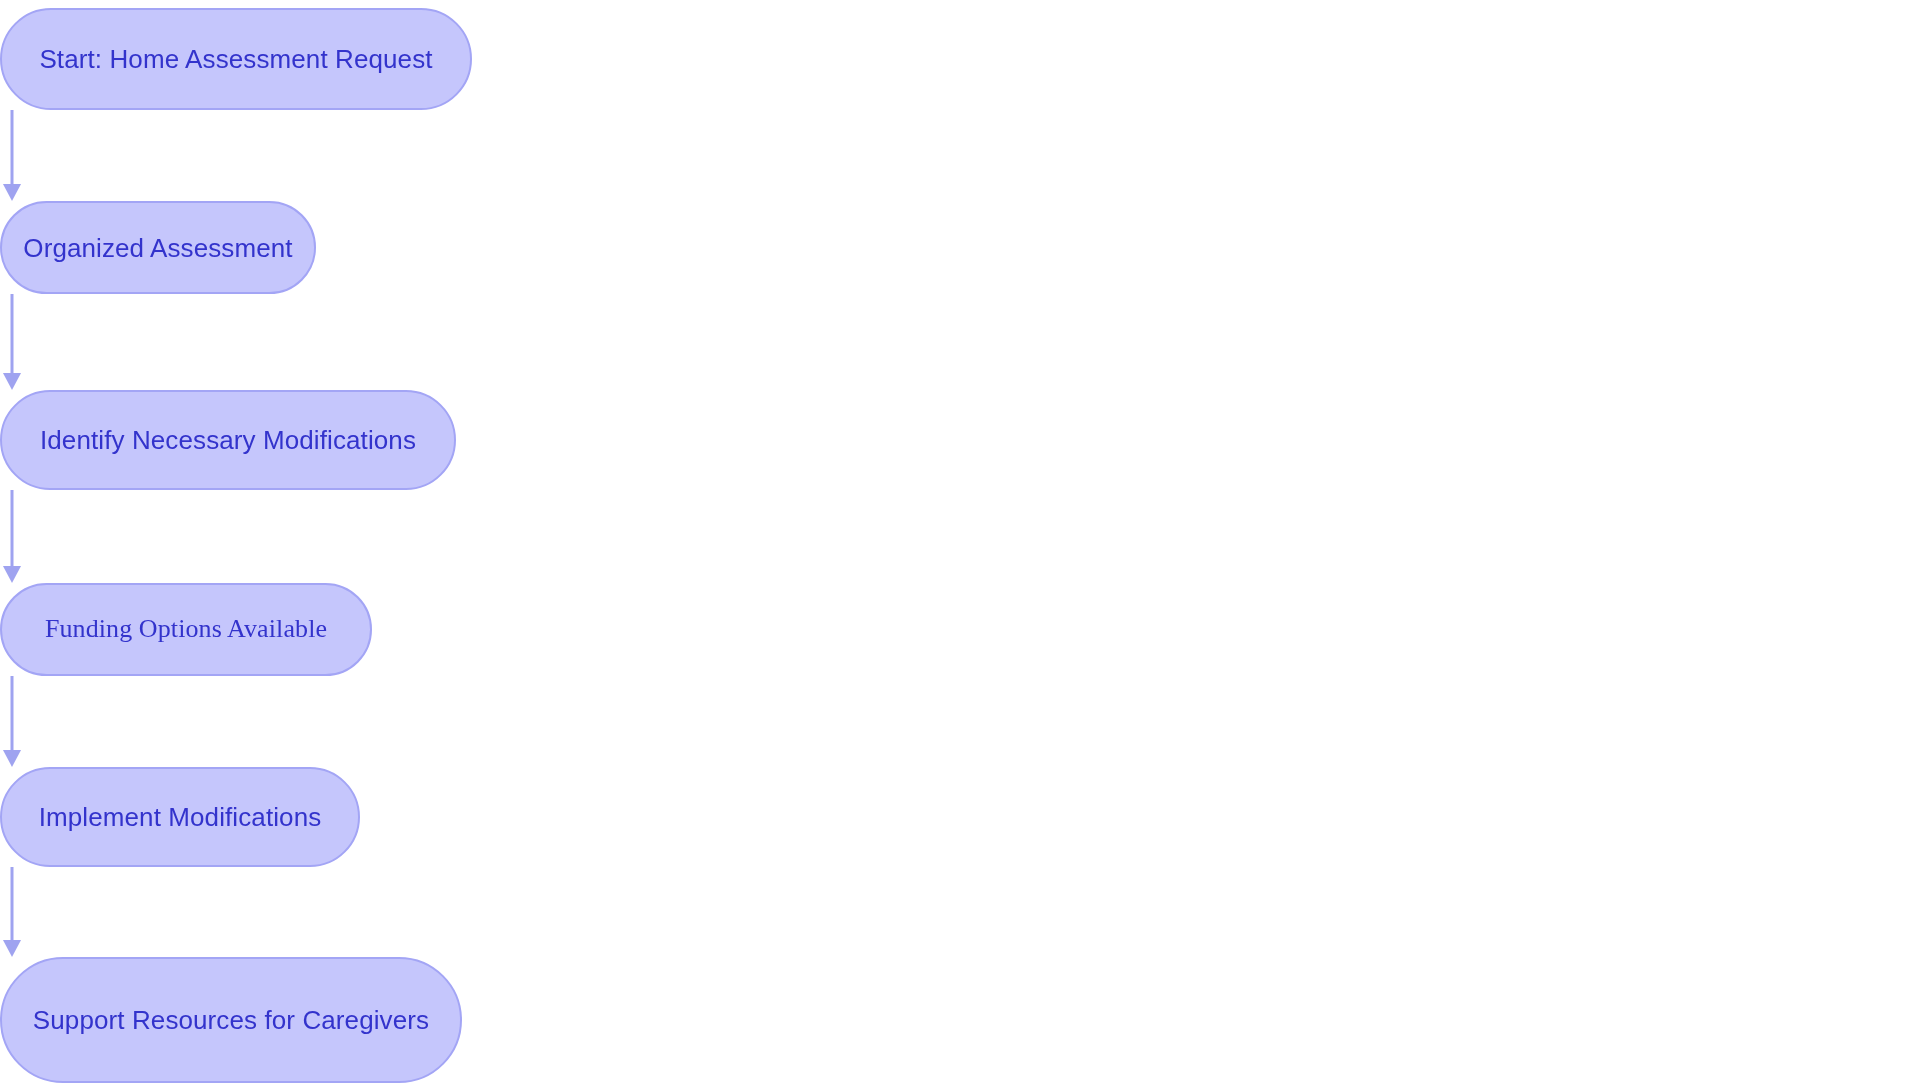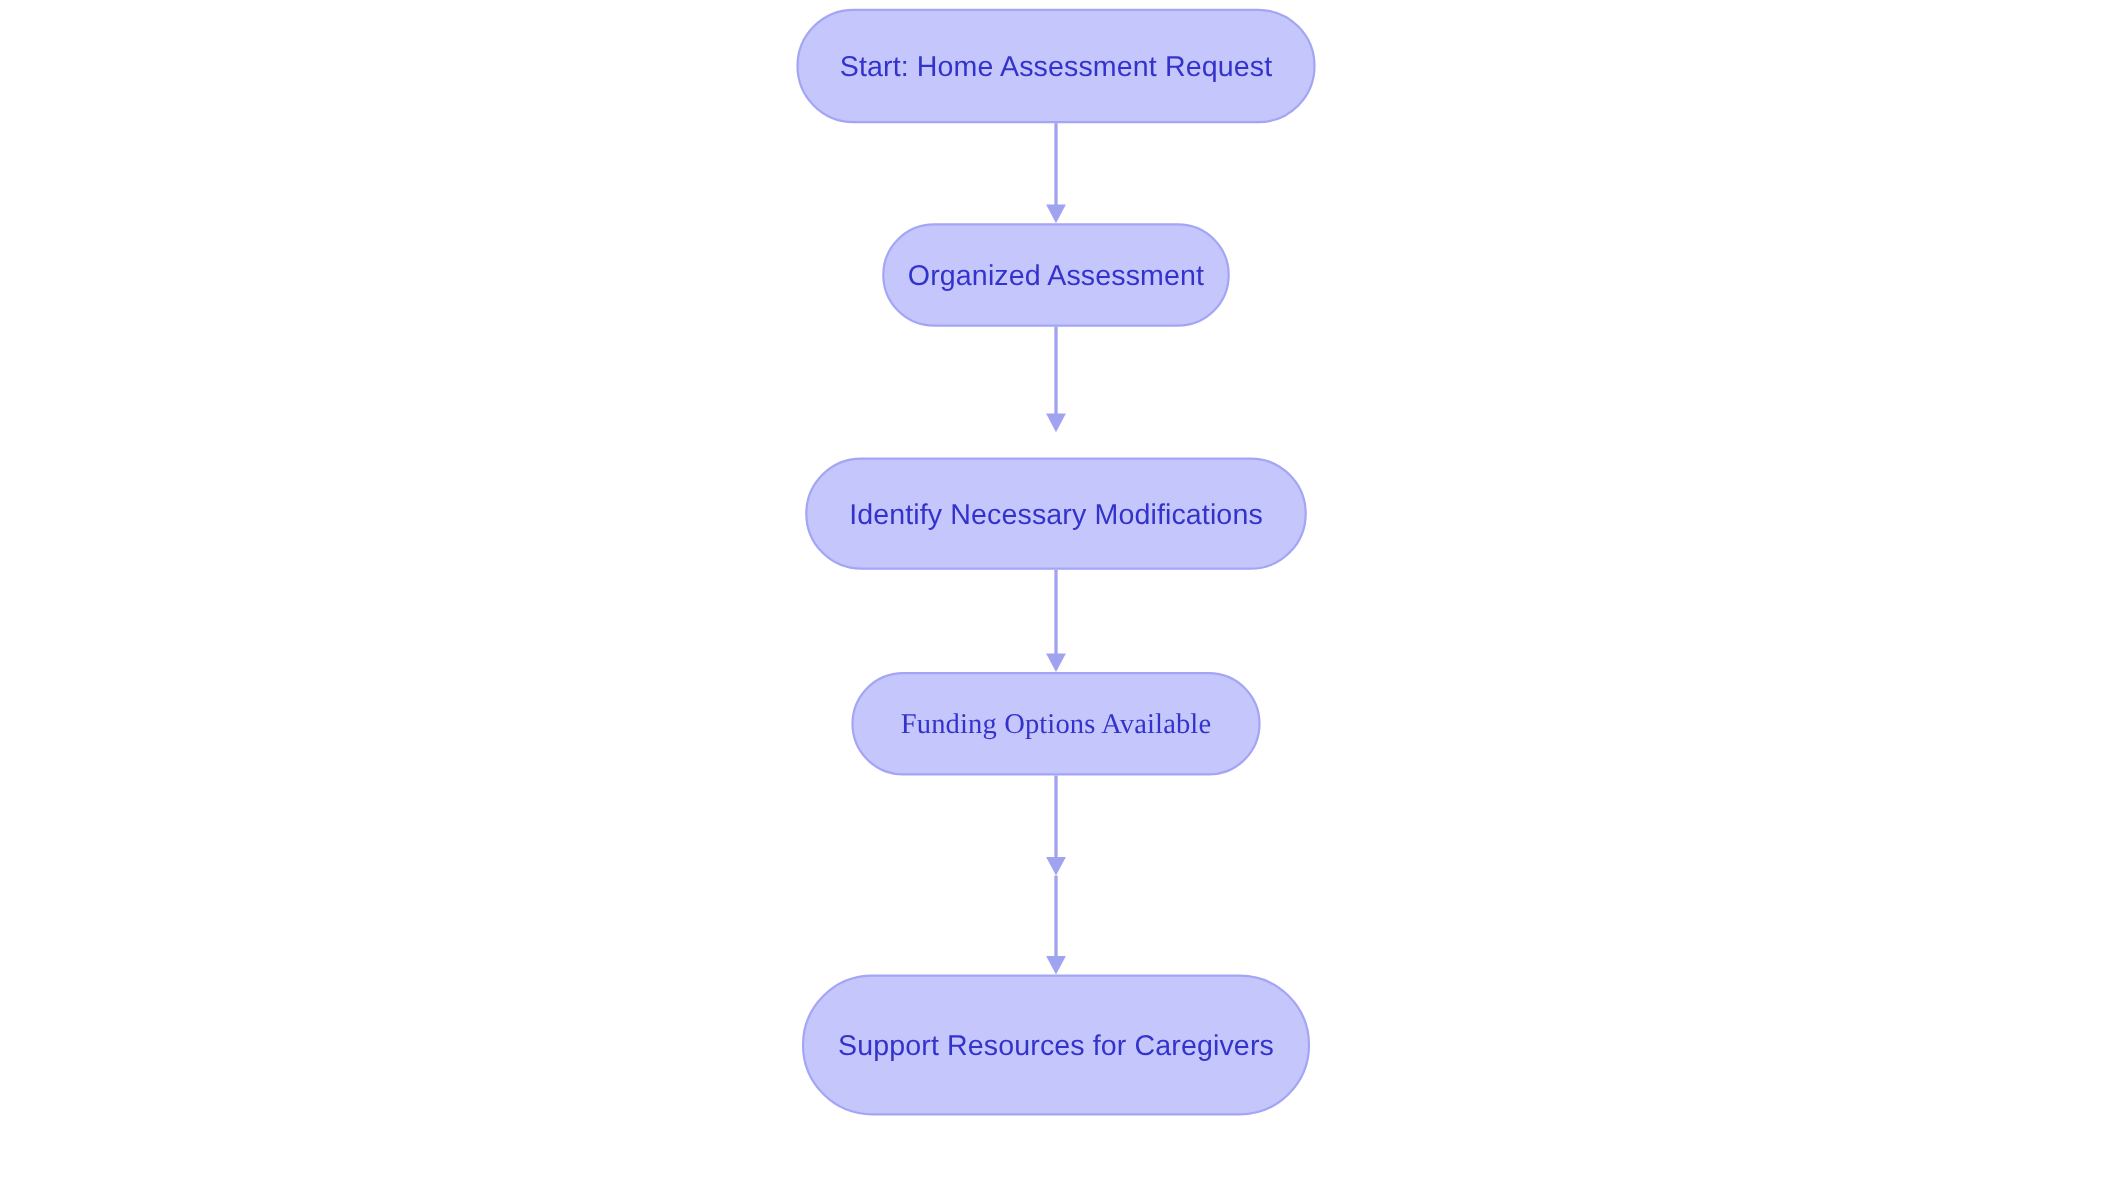"Start: Home Assessment Request" .flow-column { align-items: center -> flex-start }
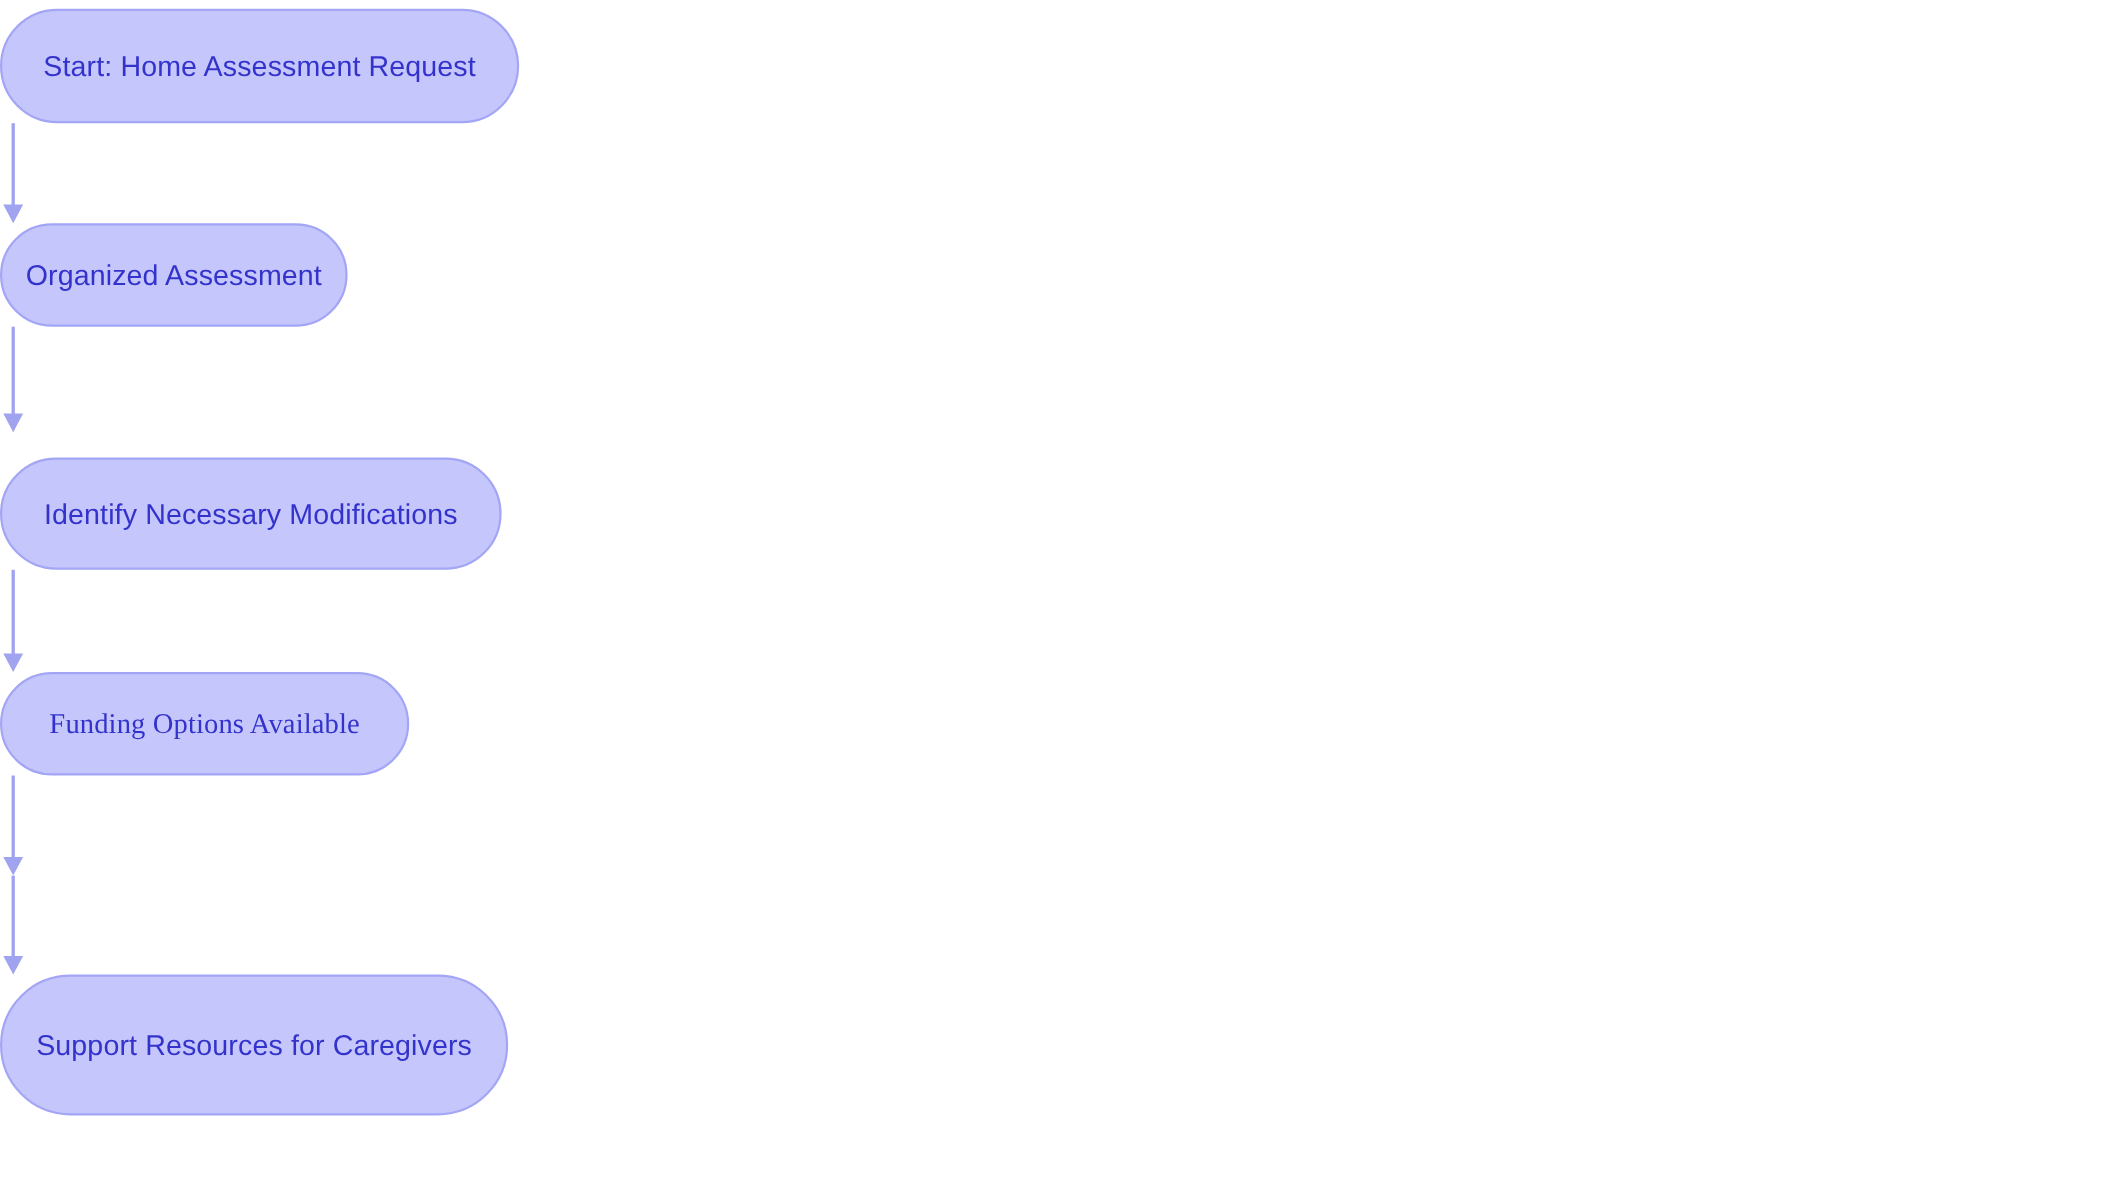"Identify Necessary Modifications" .node-2 { margin-top: 23px -> none }
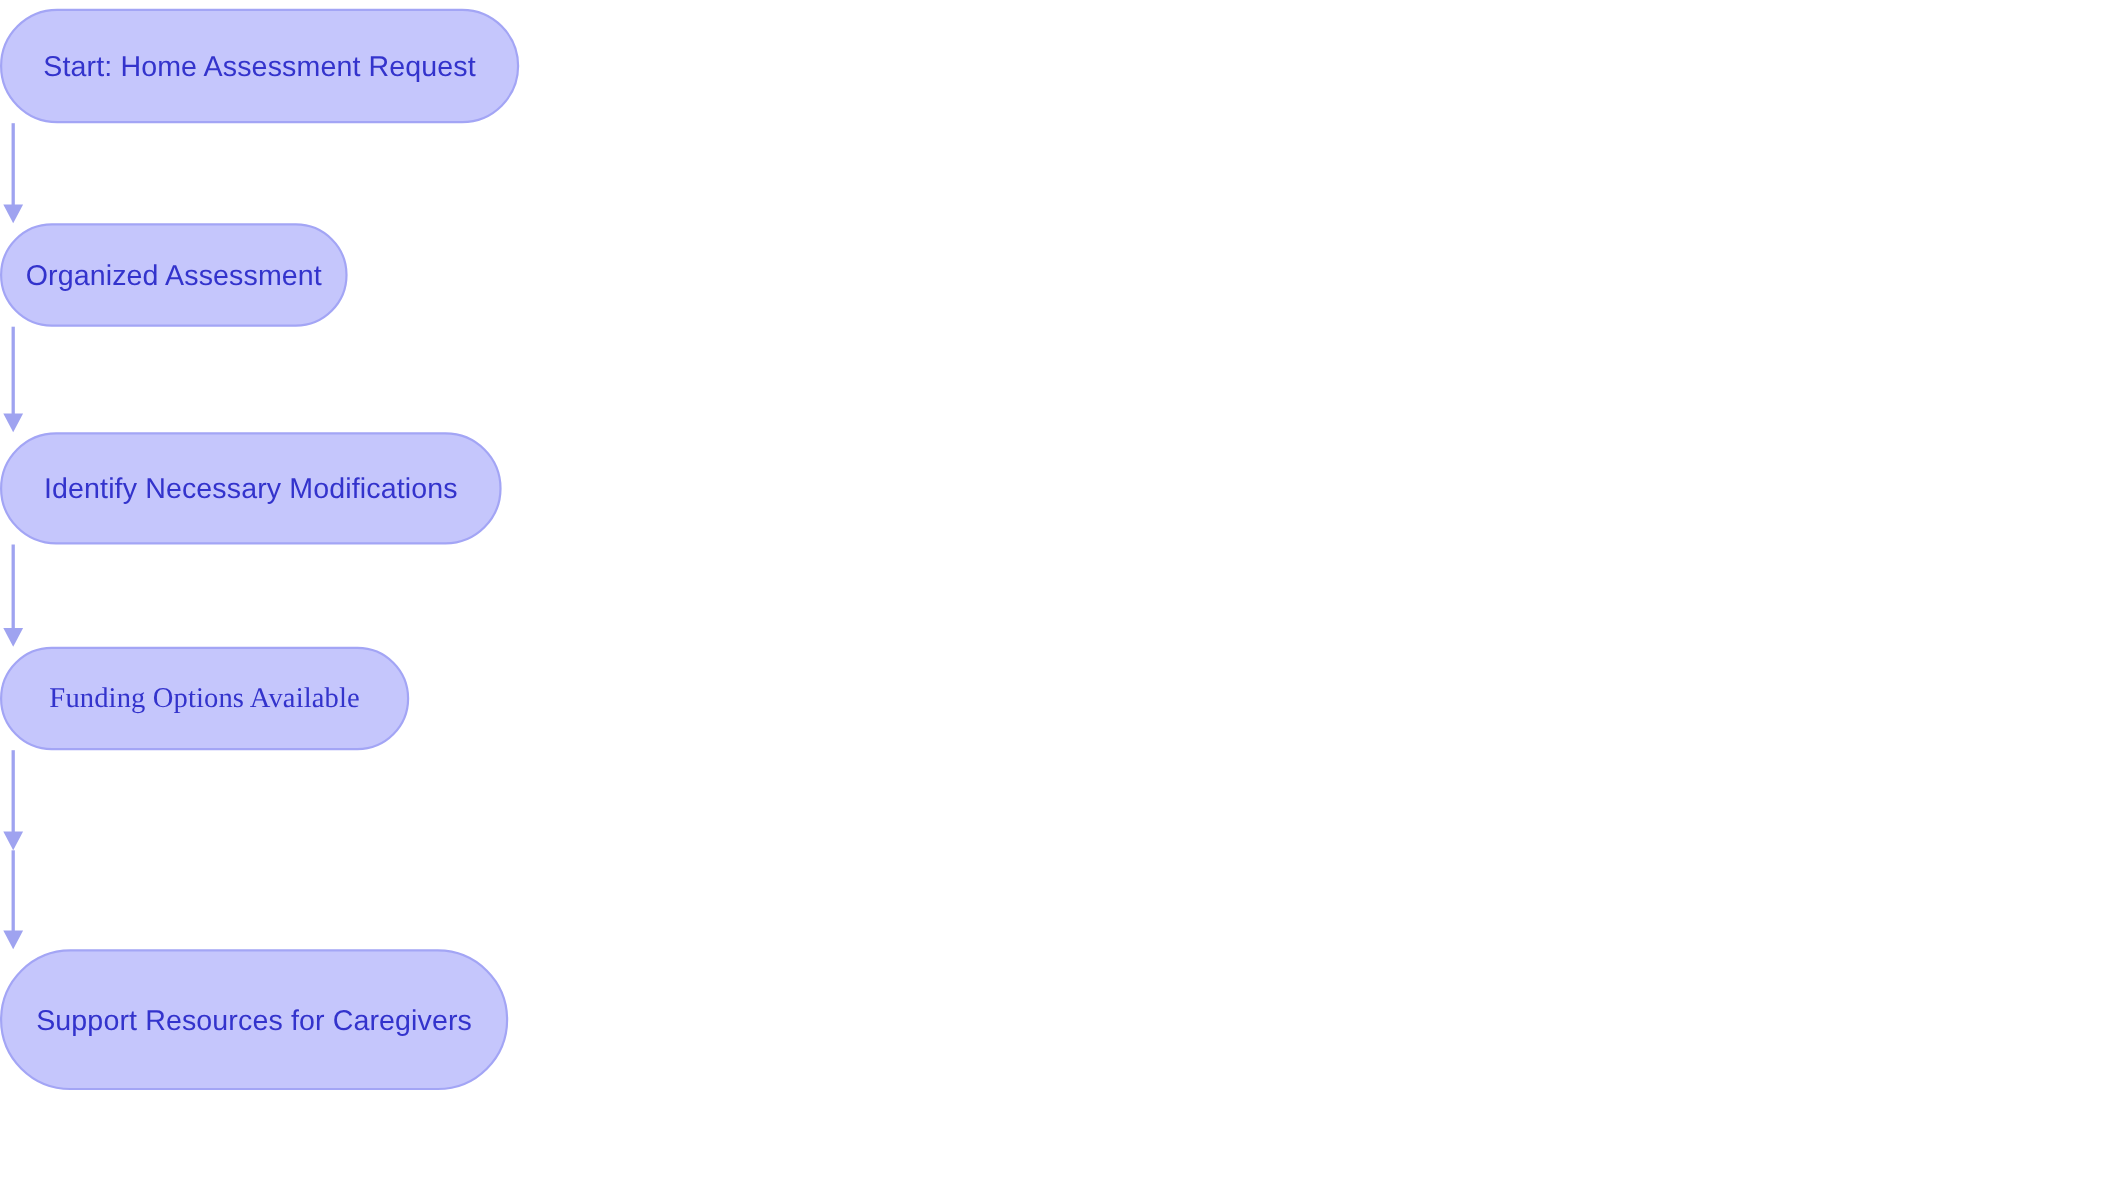"Implement Modifications" div.node { html: none -> <div> <span>Implement Modifications</span> </div> }
